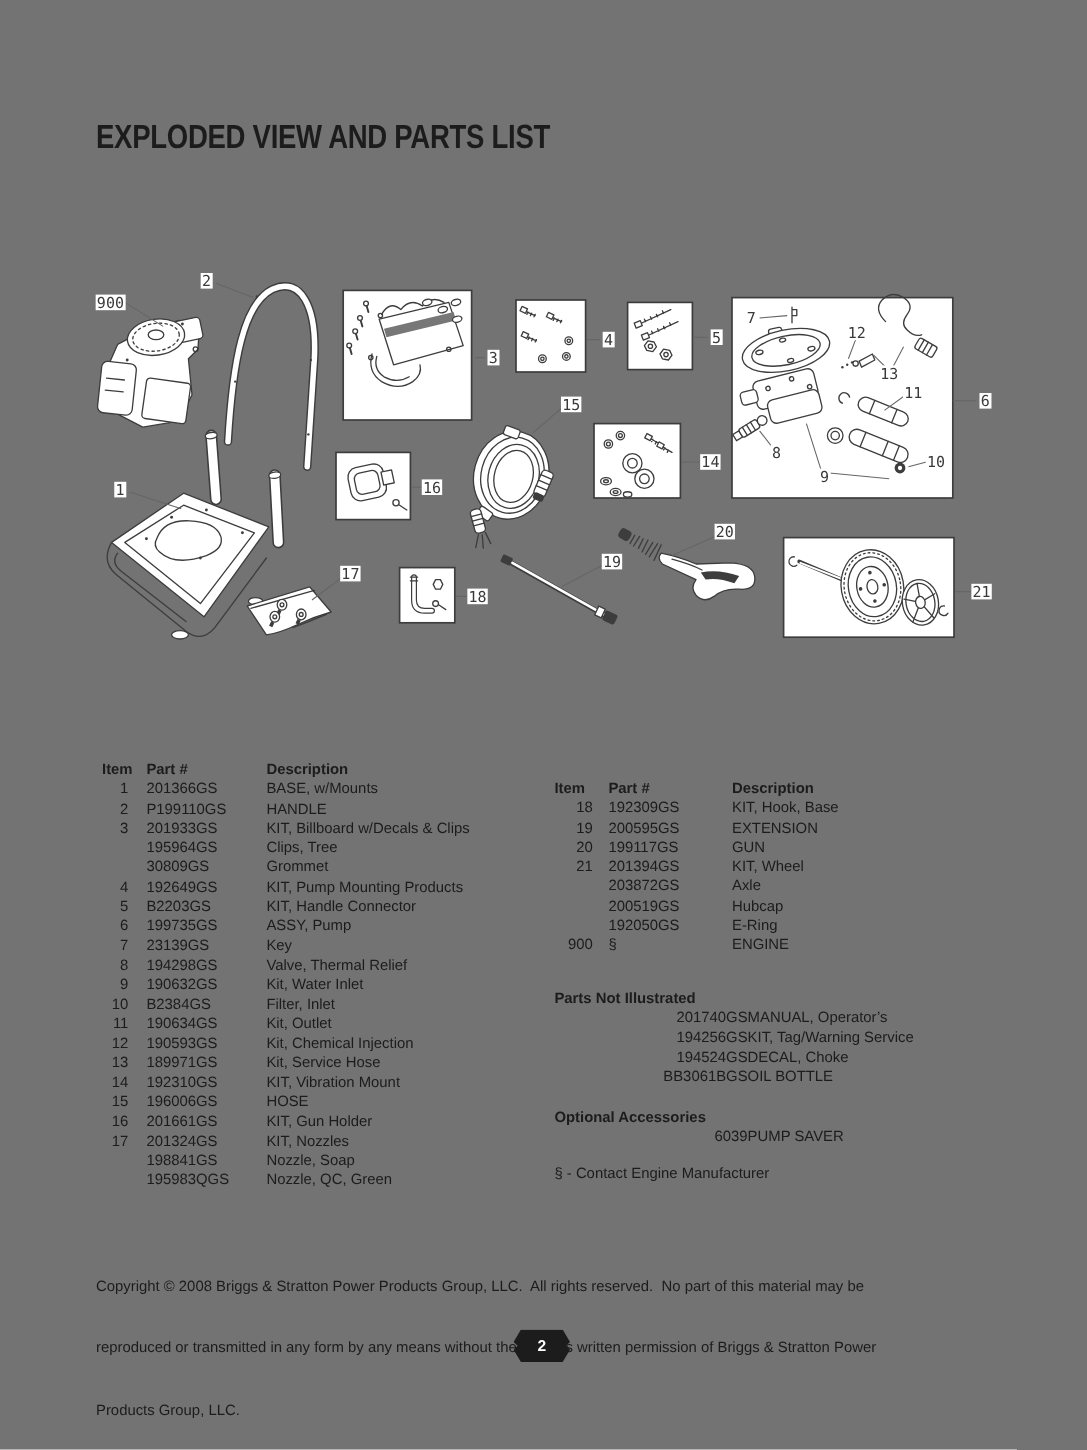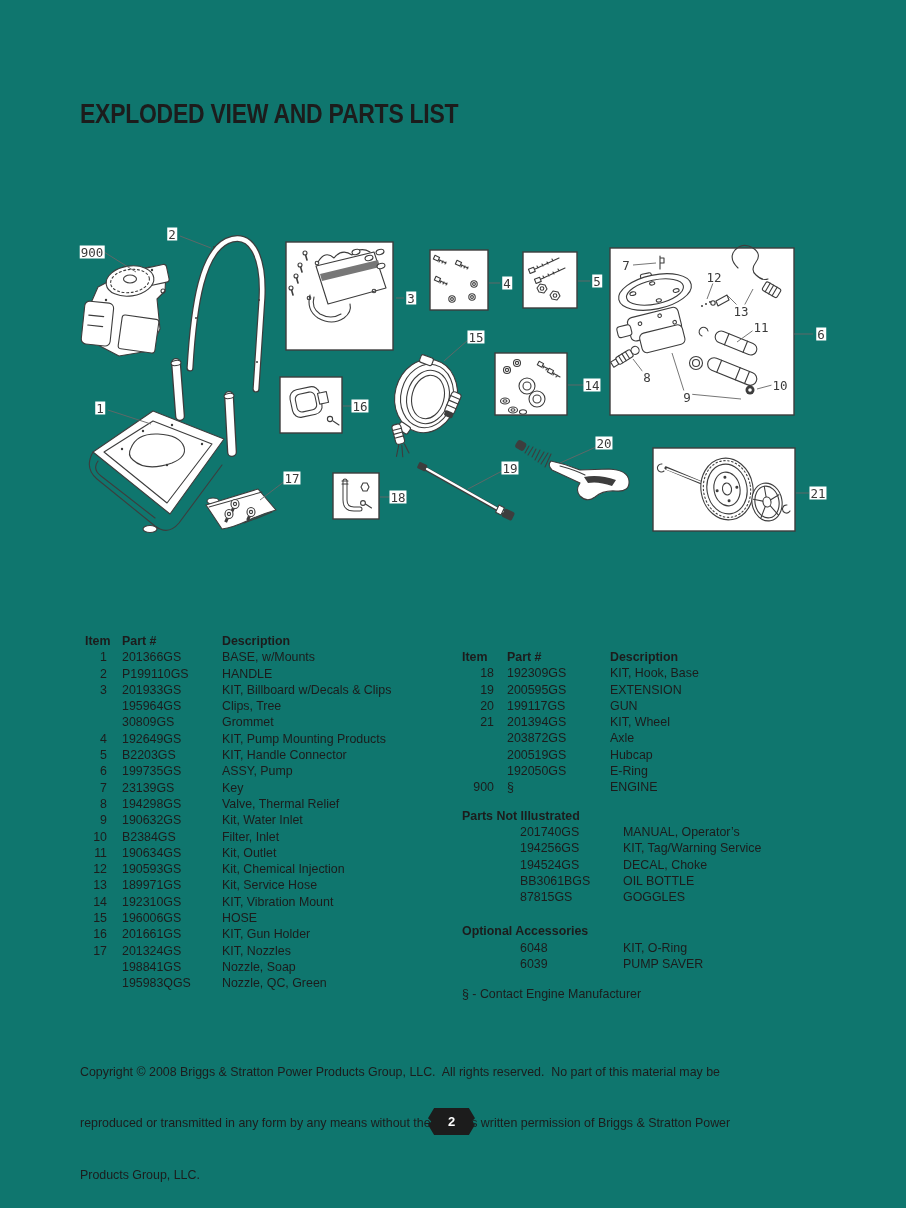"EXPLODED VIEW AND PARTS LIST" .page { background: #0f766e -> #737373 }
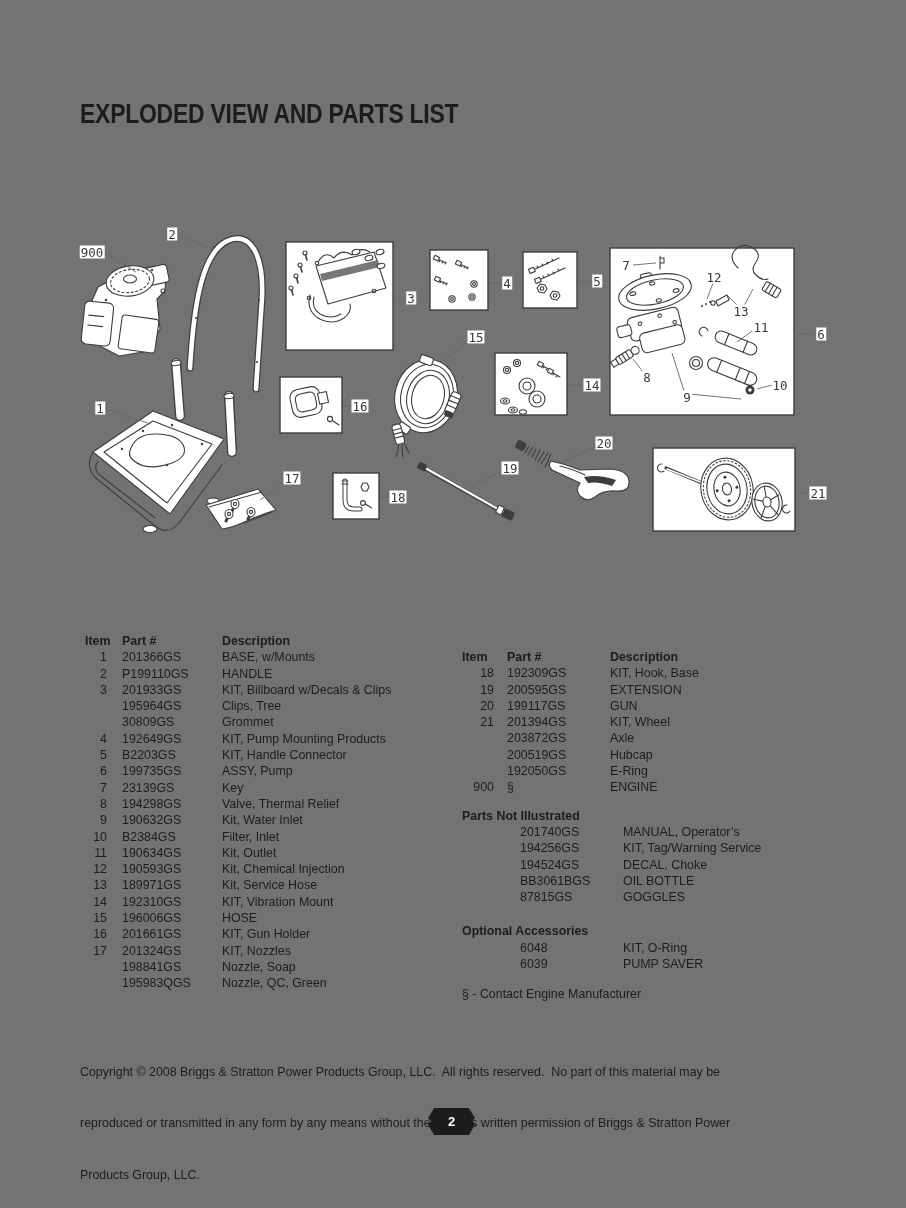"Parts Not Illustrated" .mt16 { margin-top: 12px -> 28px }
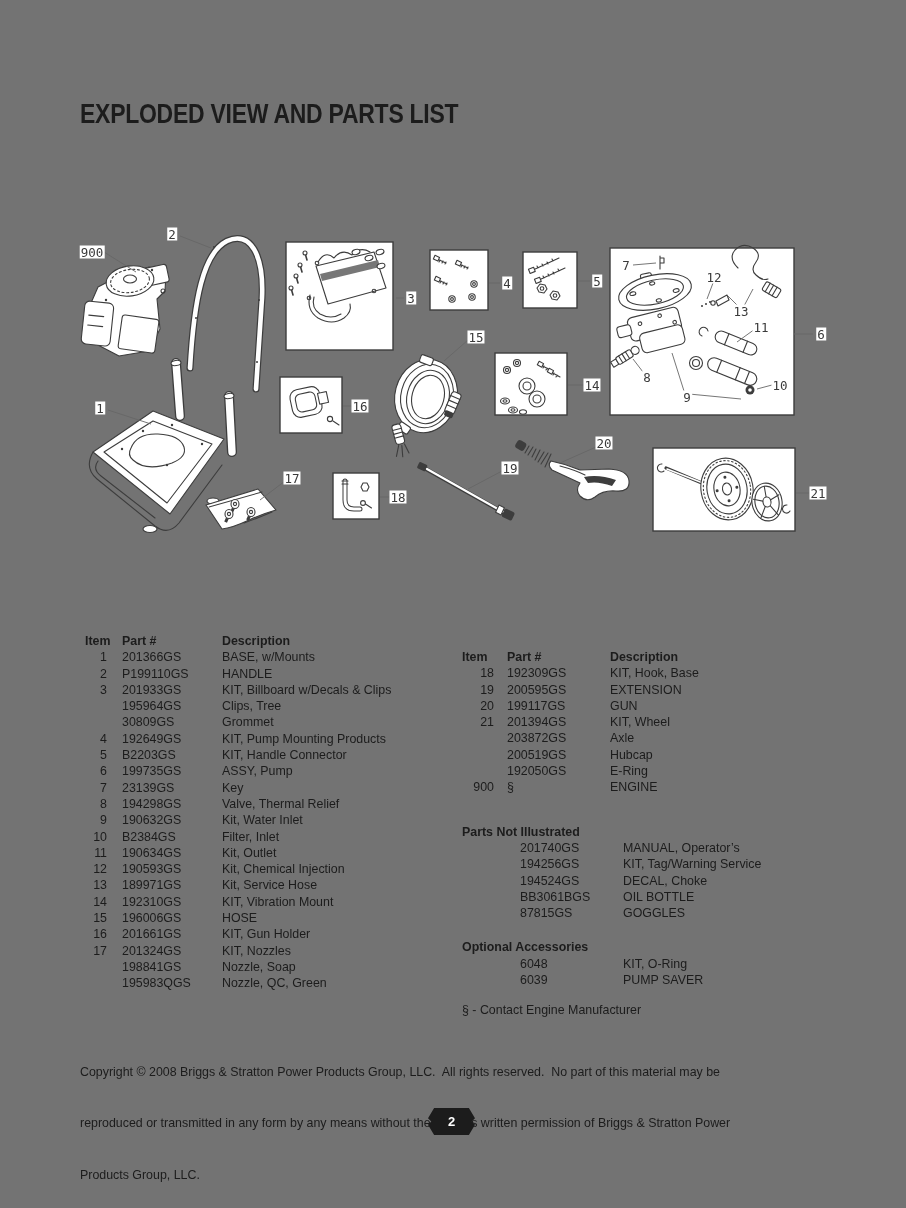"201740GS" .sect .c-part { text-align: none -> right }
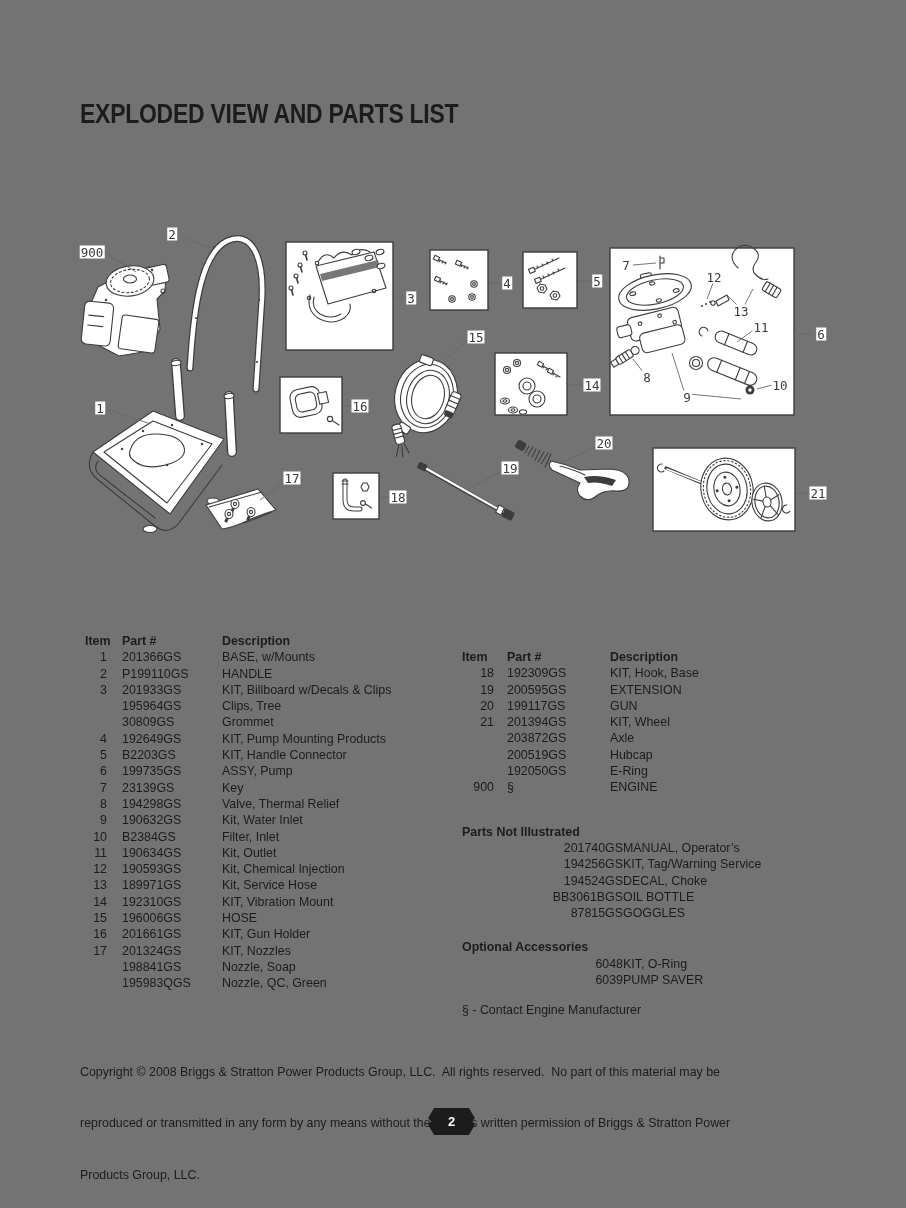"87815GS" div.trow { html: <div> <span>87815GS</span> <span>GOGGLES</span> </div> -> none }
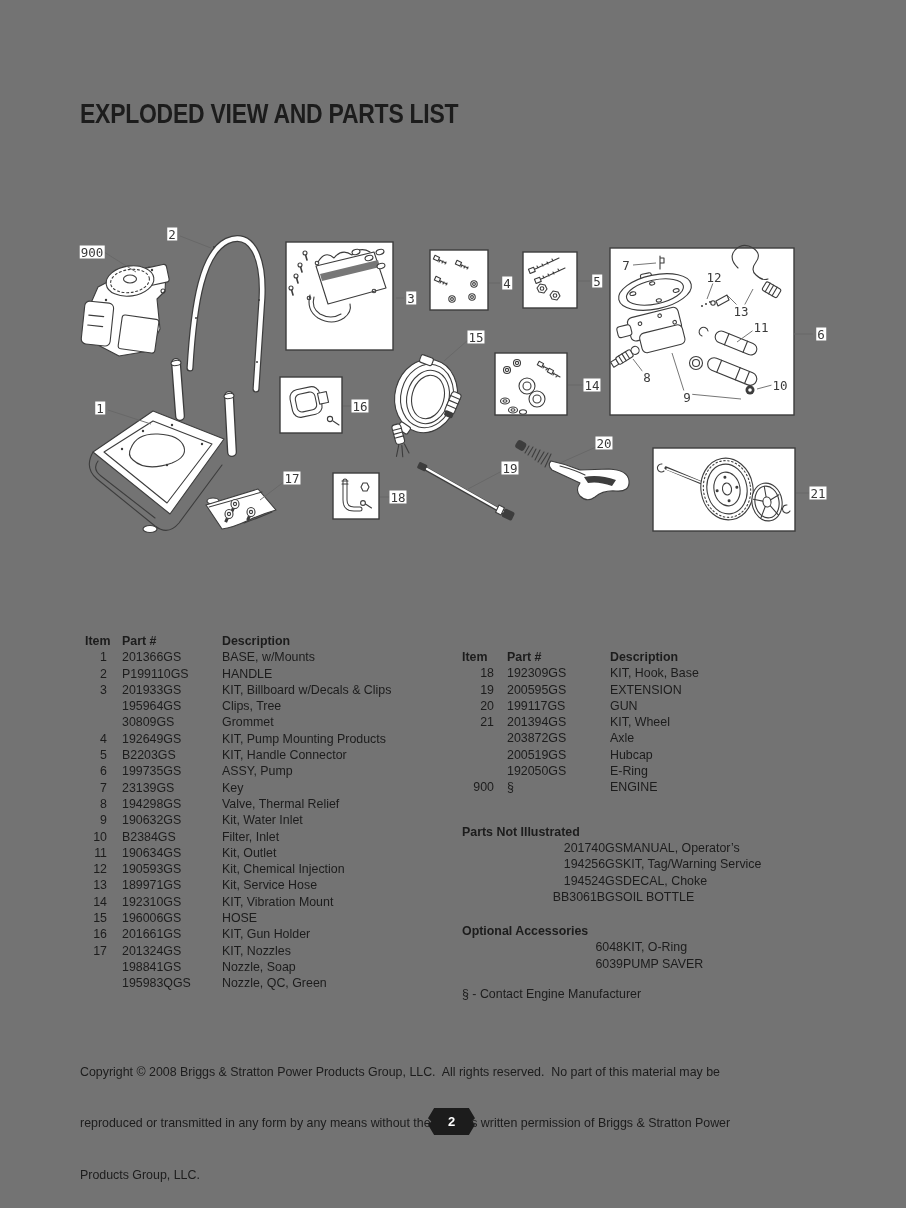"6048" div.trow { html: <div> <span>6048</span> <span>KIT, O-Ring</span> </div> -> none }
